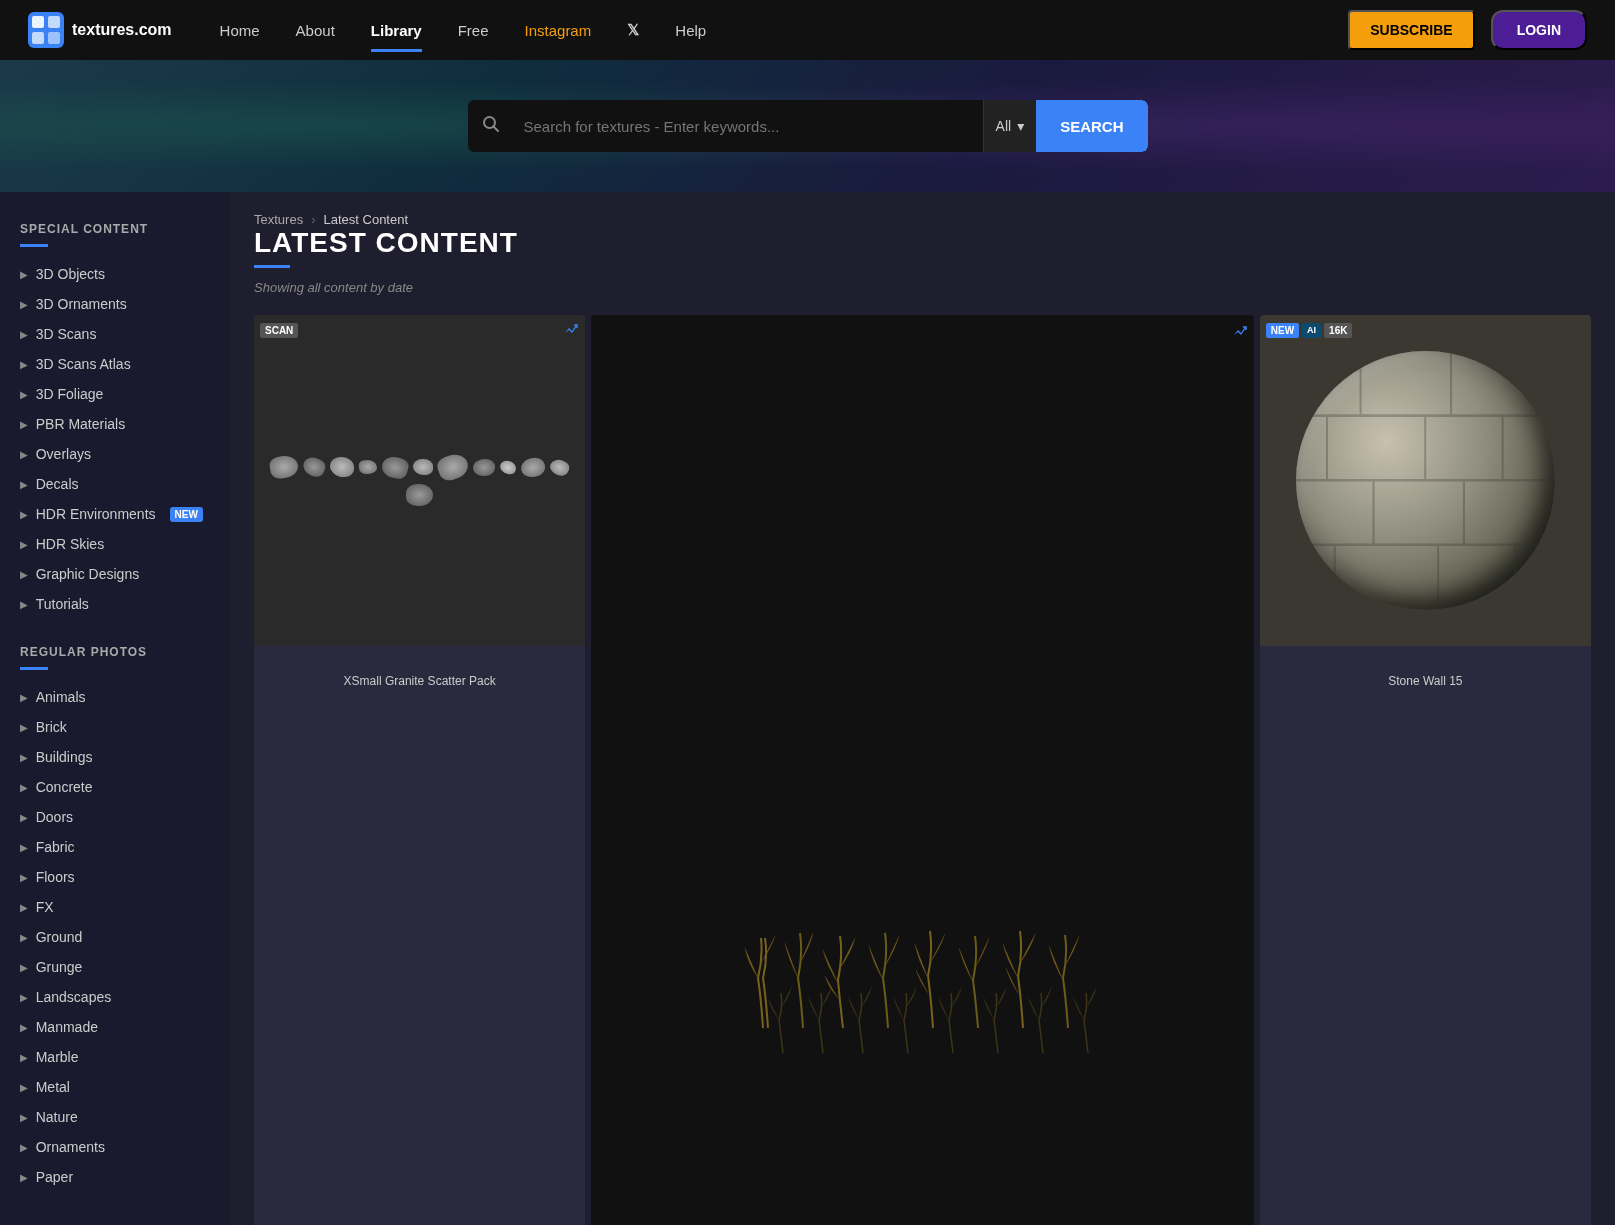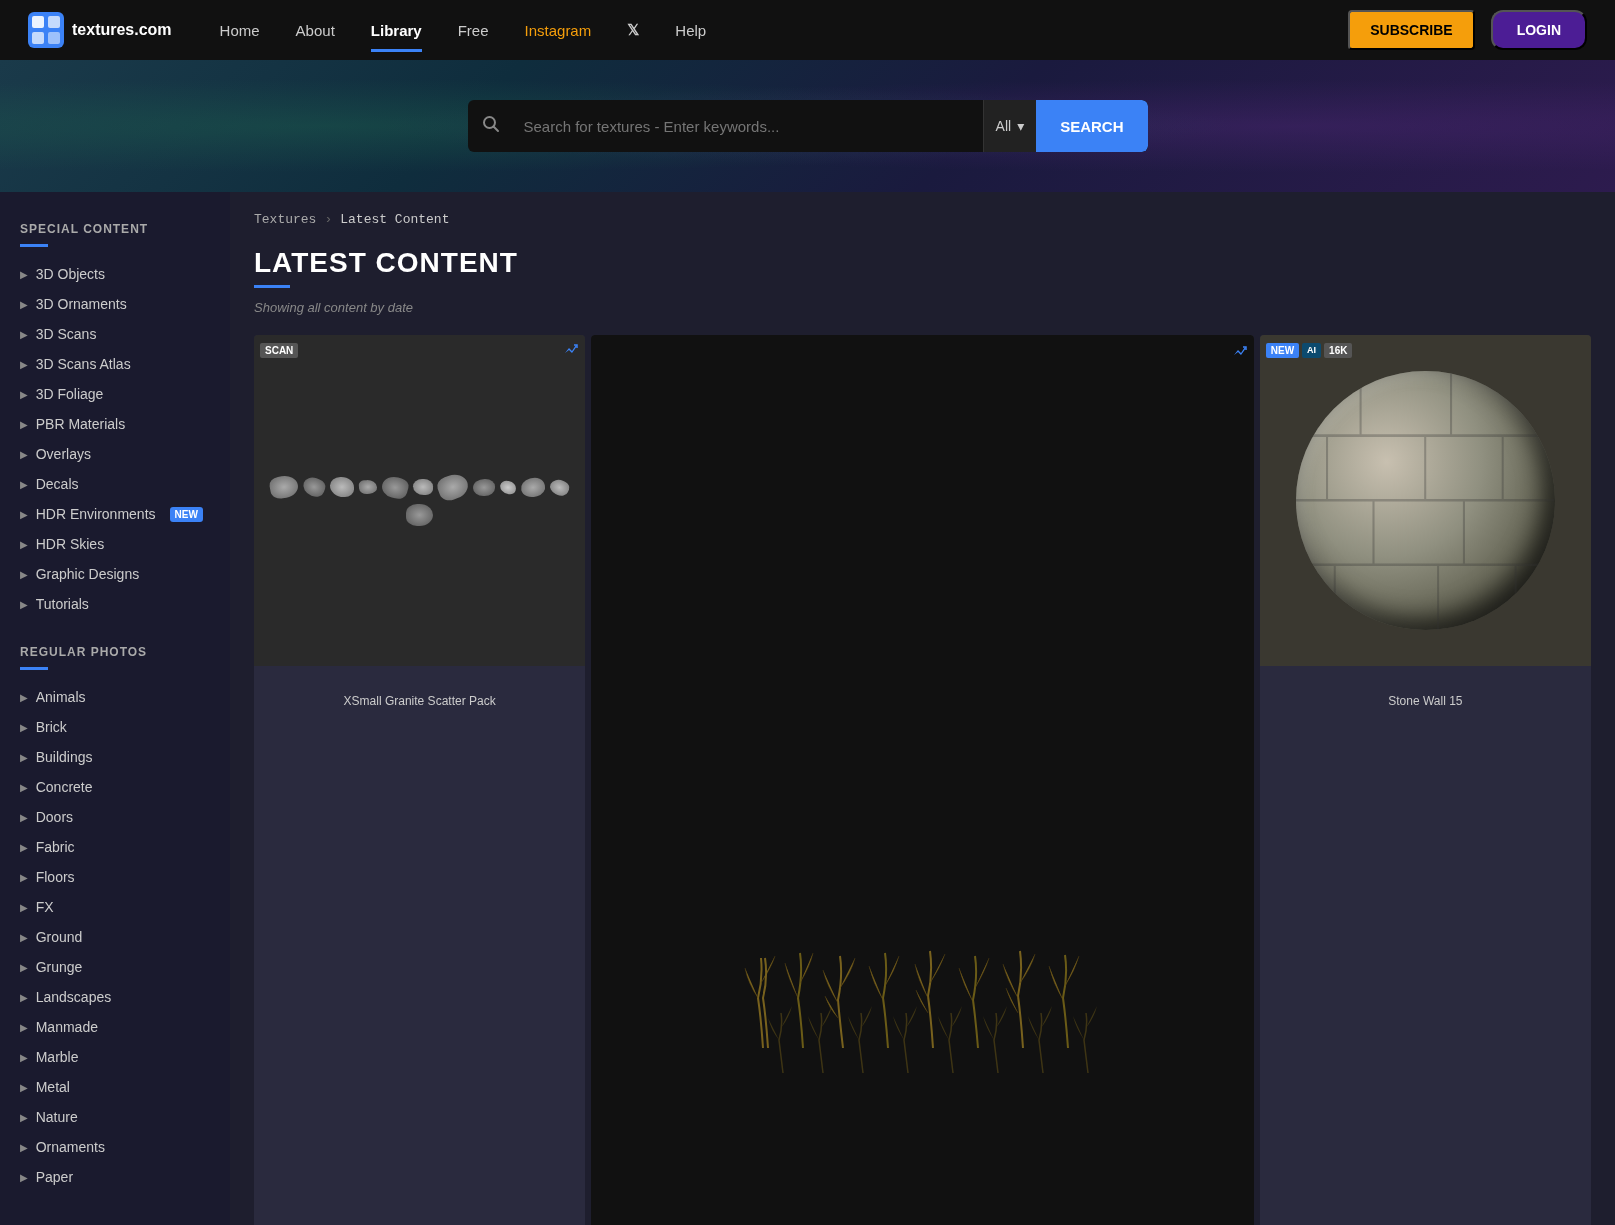"Textures" .breadcrumb { font-family: Liberation Mono, monospace -> none; margin-bottom: 20px -> 0 }
